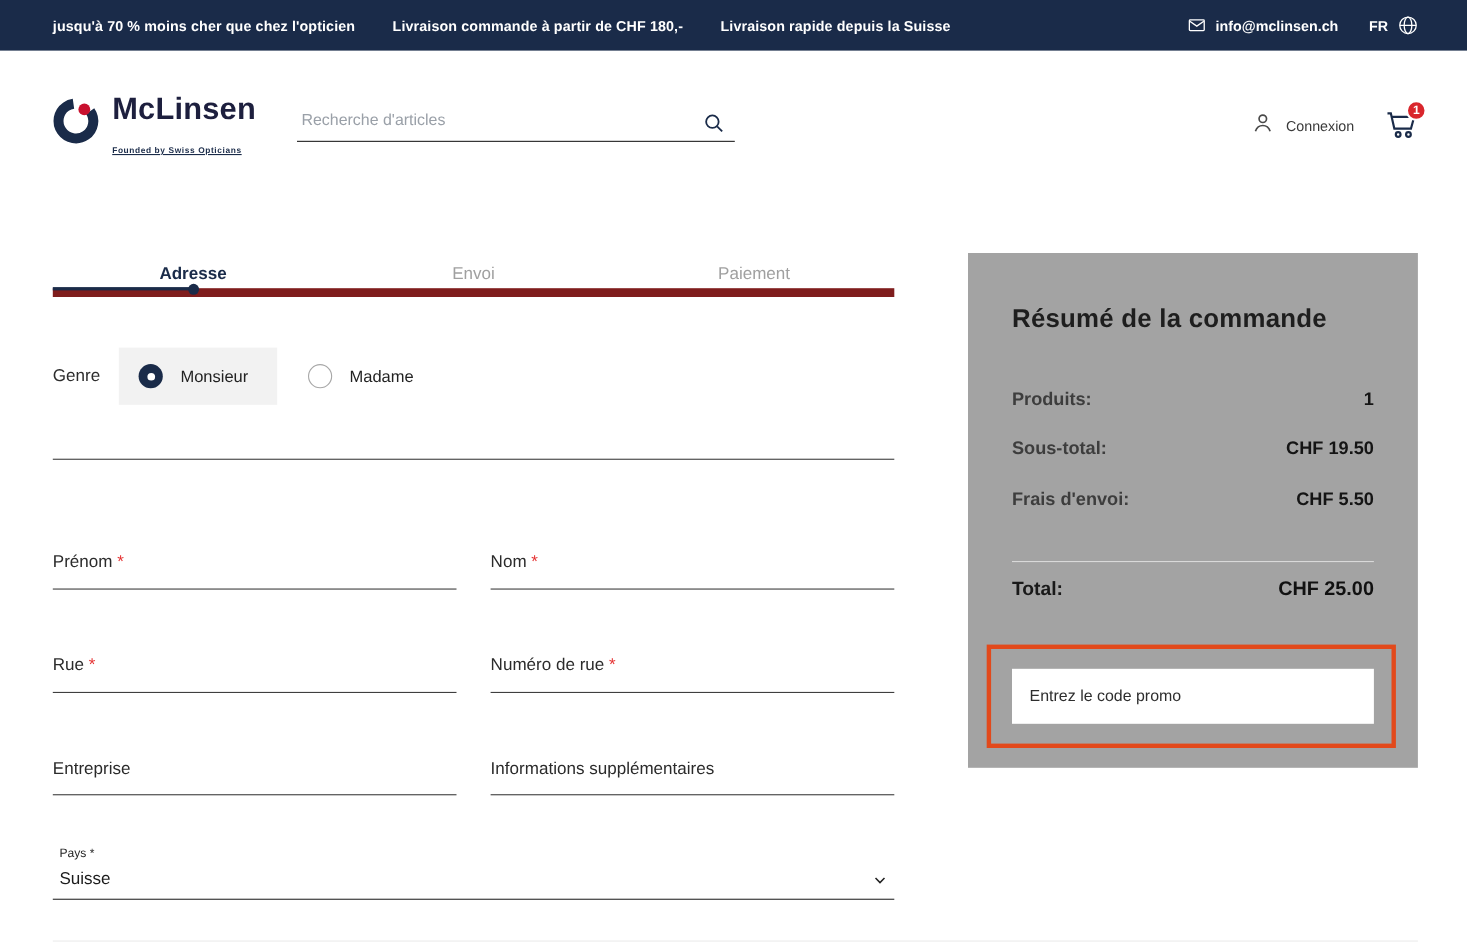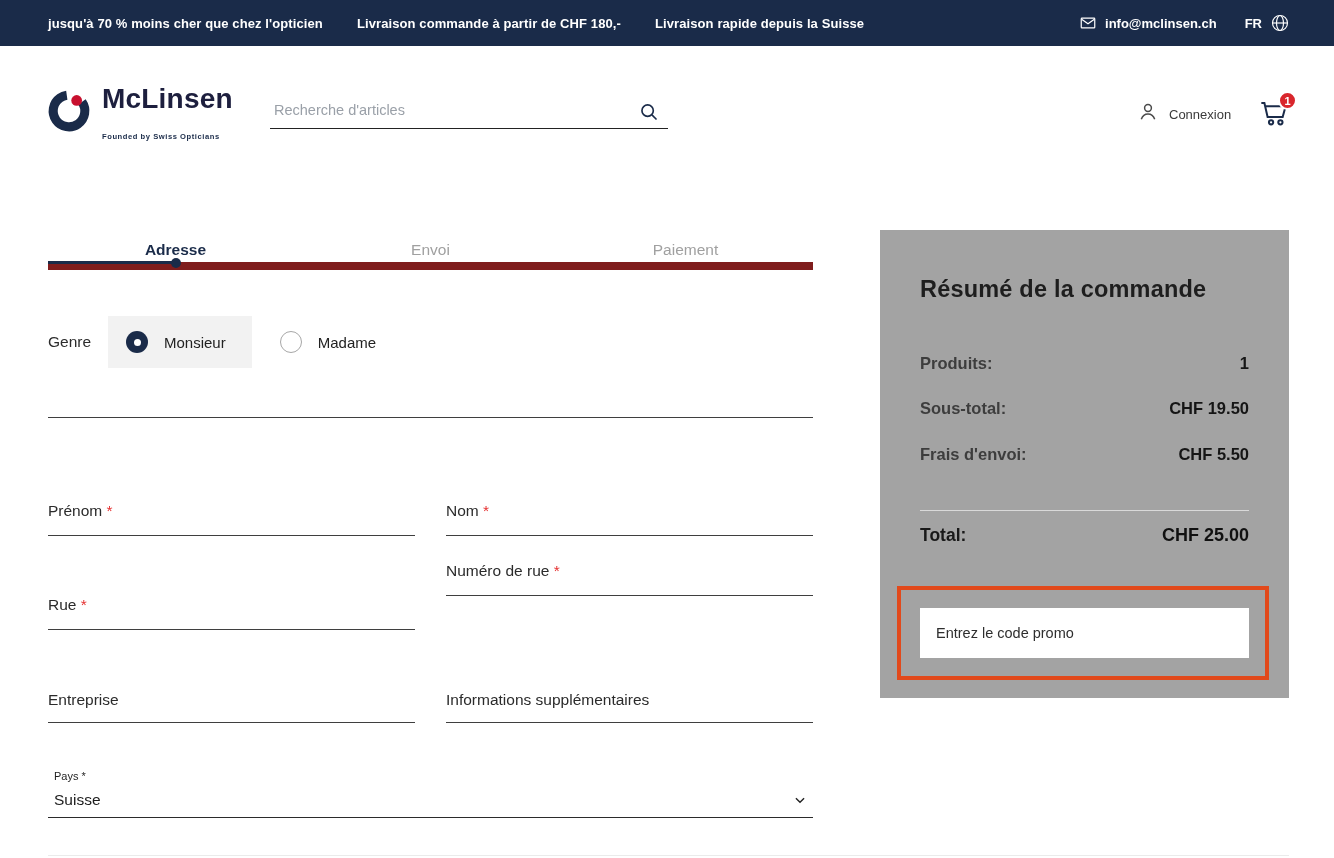"Founded by Swiss Opticians" .brand-text .tagline { text-decoration: none -> underline }
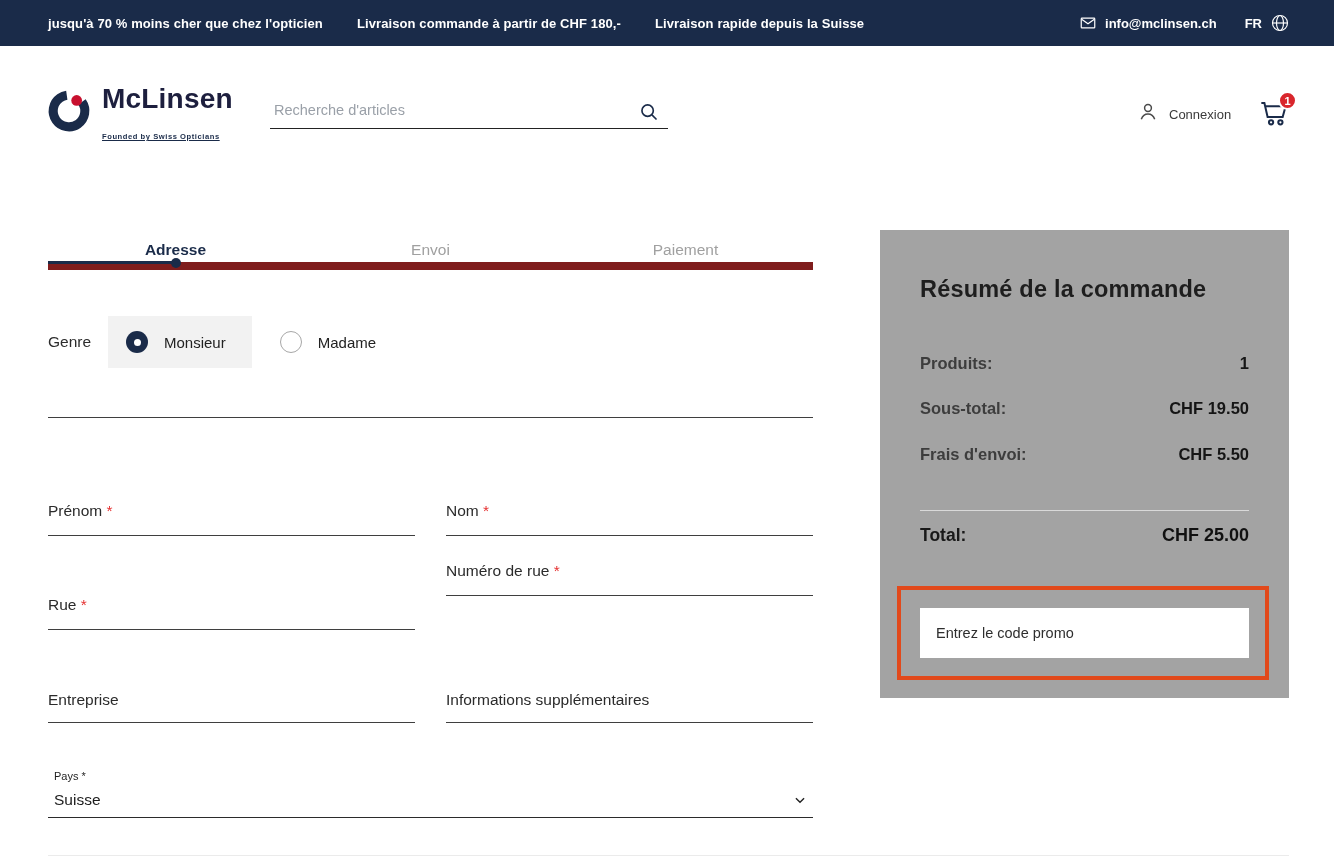"Numéro de rue *" div.field { top: 561px -> 595px }
